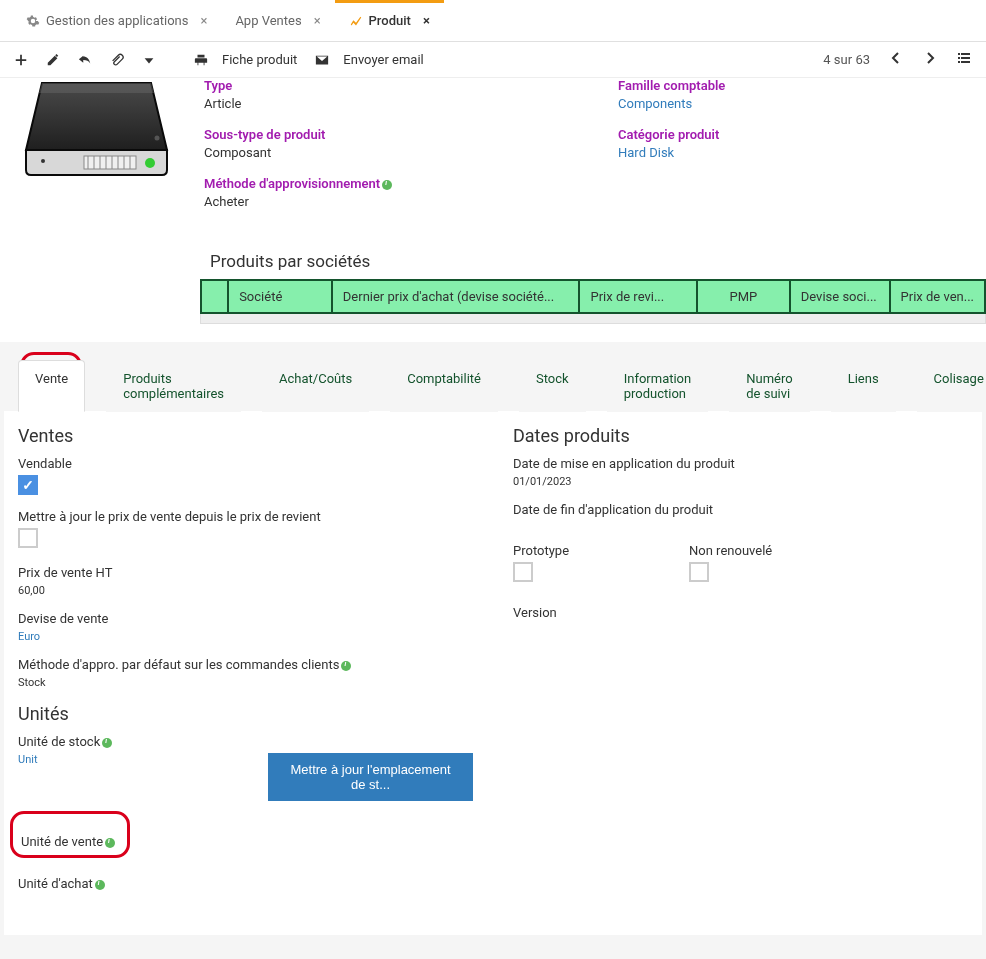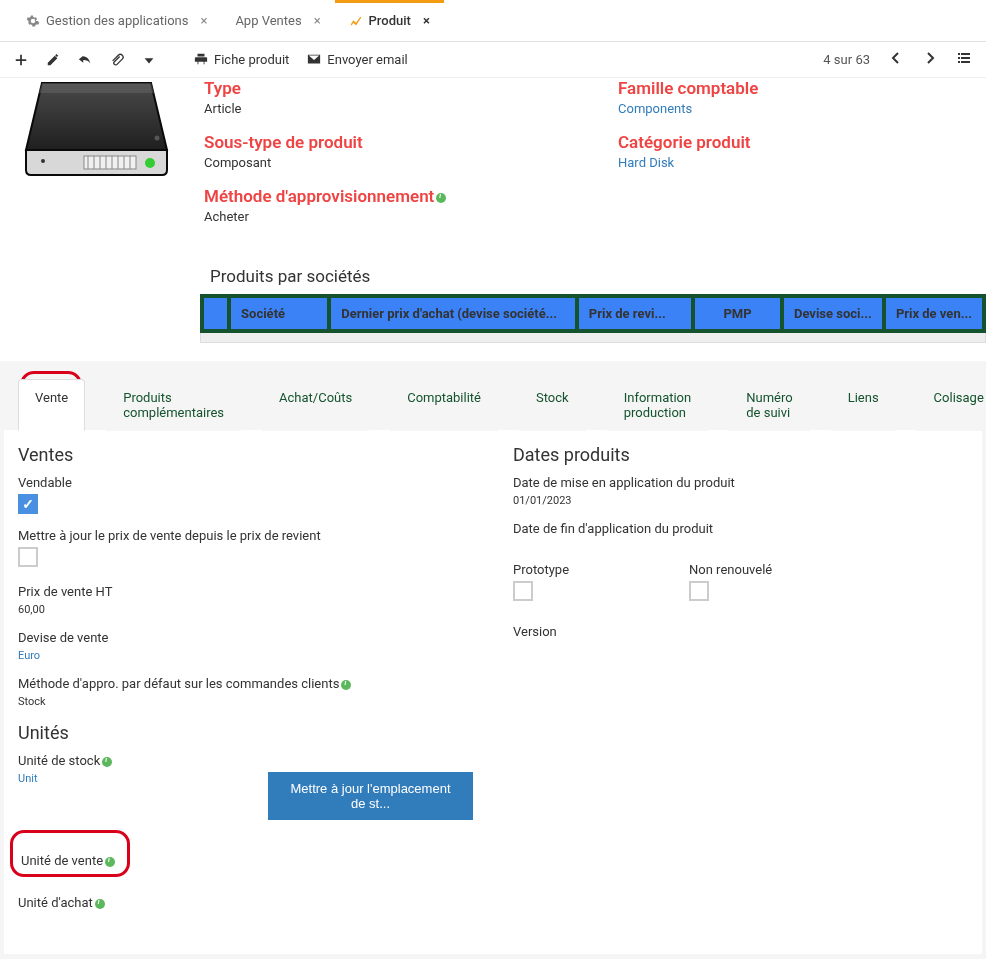"Fiche produit" .tb-icon { align-items: none -> center; gap: 6px -> 14px }
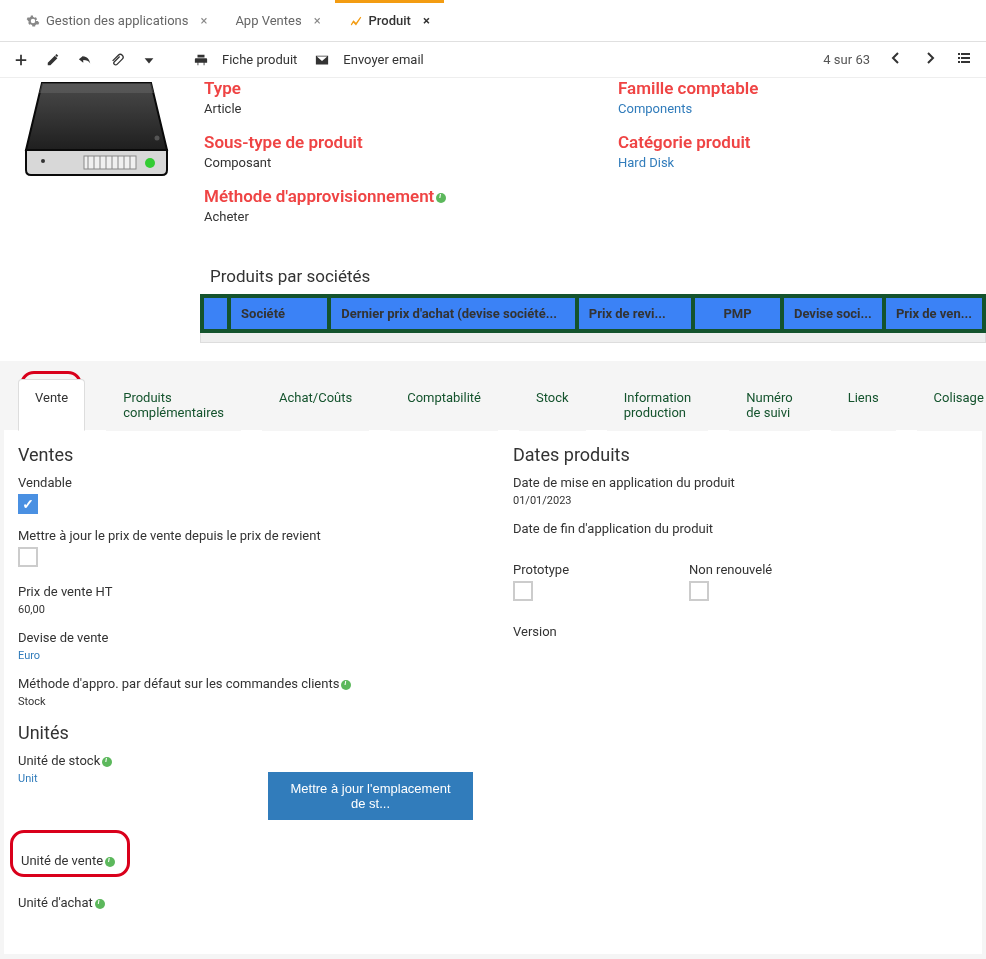"Type" .label { color: #ef4444 -> #a21caf; font-size: 17px -> 13px }
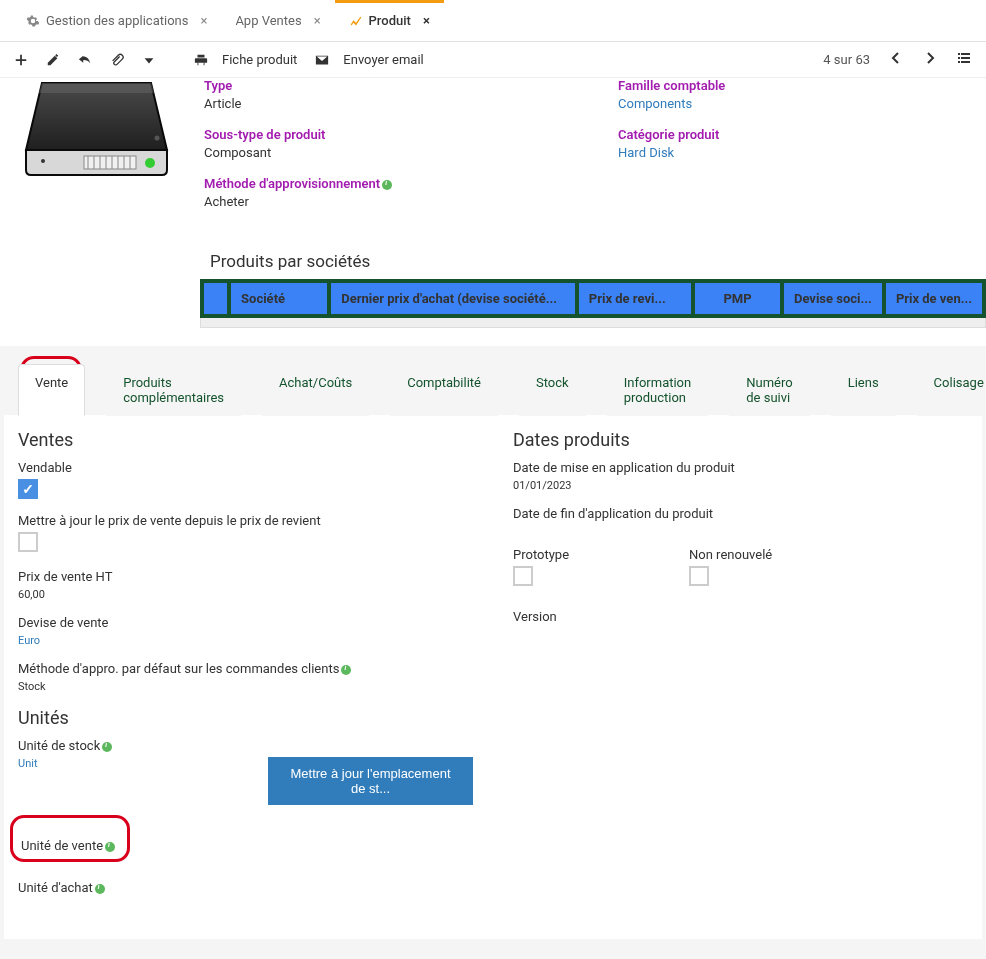"Société" table.grid th { background: #3b82f6 -> #86efac; border: 4px solid #14532d -> 2px solid #14532d; font-weight: 700 -> 400 }
